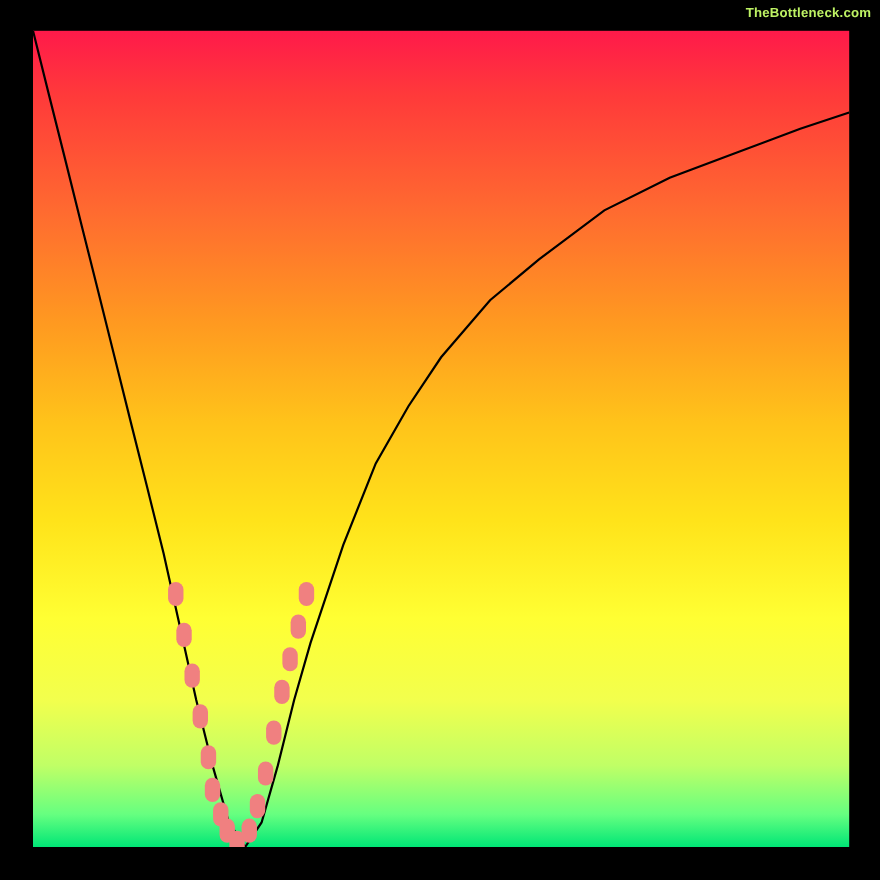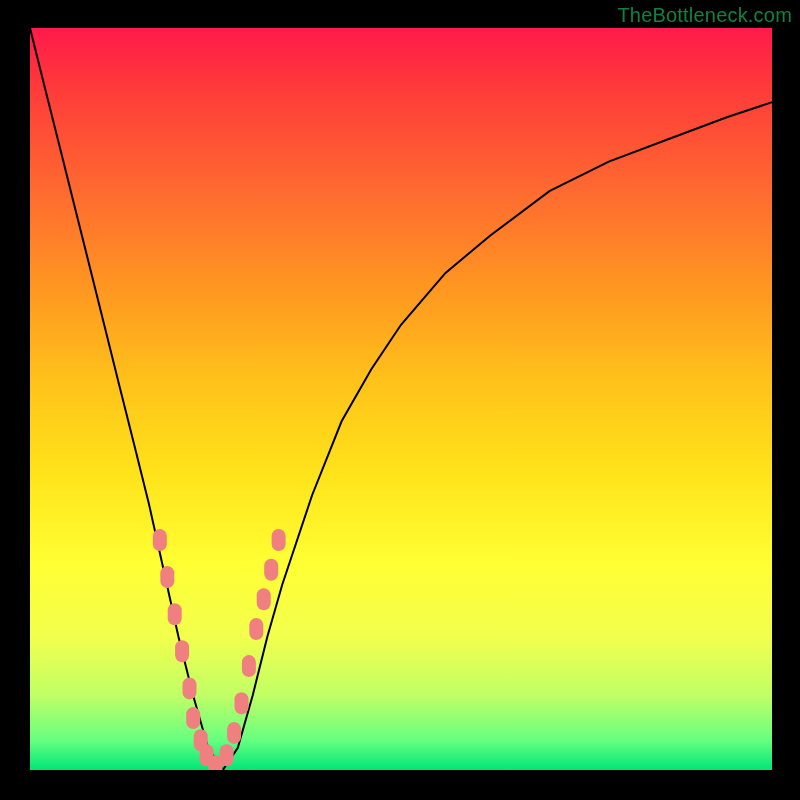"TheBottleneck.com" .watermark { color: #15803d -> #bef264; font-size: 20px -> 12px; font-weight: 400 -> 700 }
